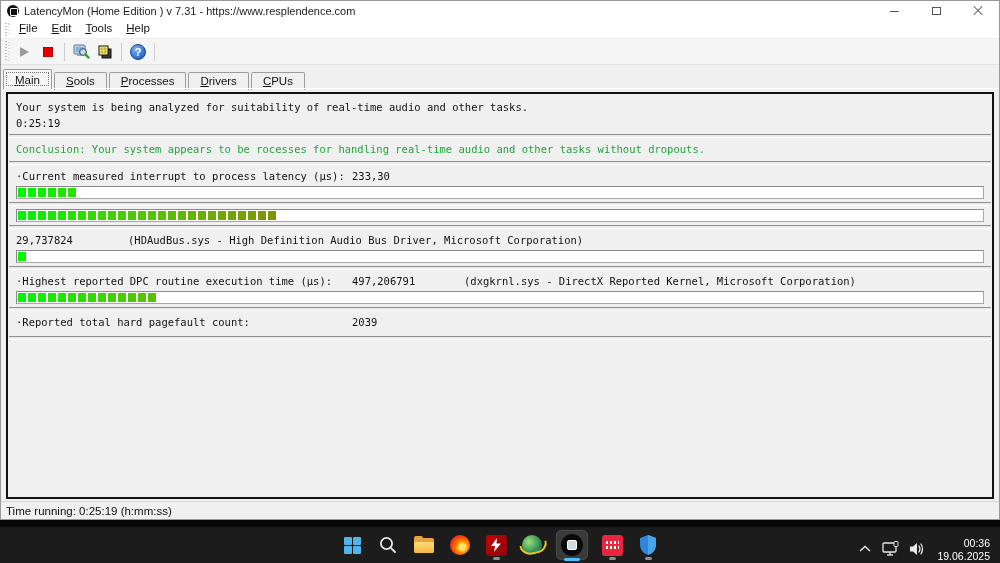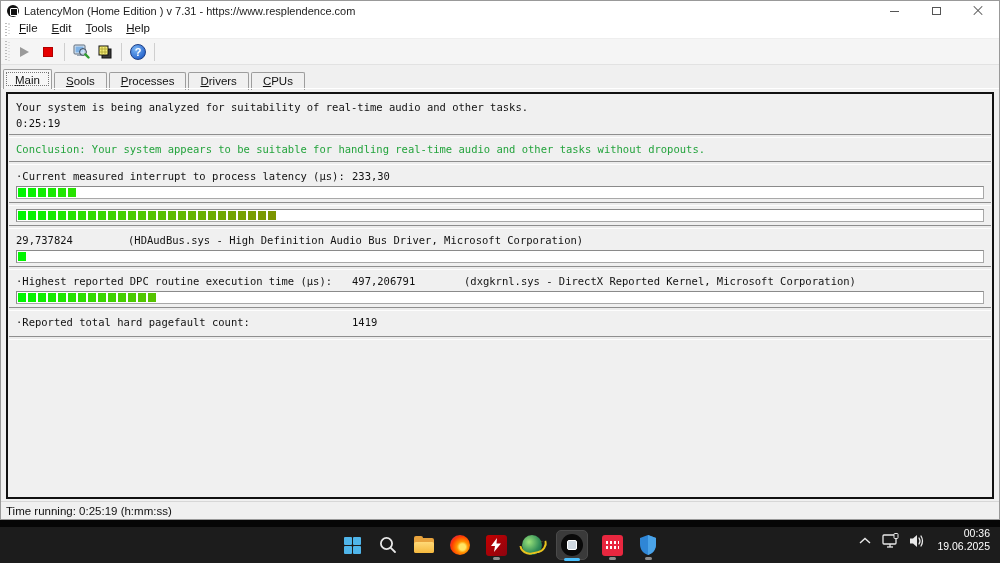"Conclusion: Your system appears to" div.conclusion { text: suitable -> rocesses }
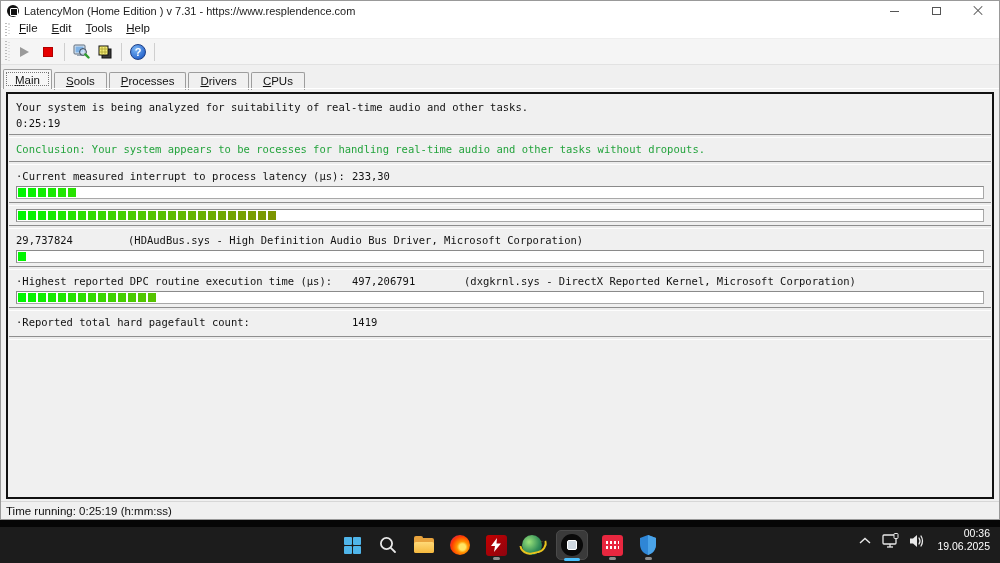"1419" span.val { text: 1419 -> 2039 }
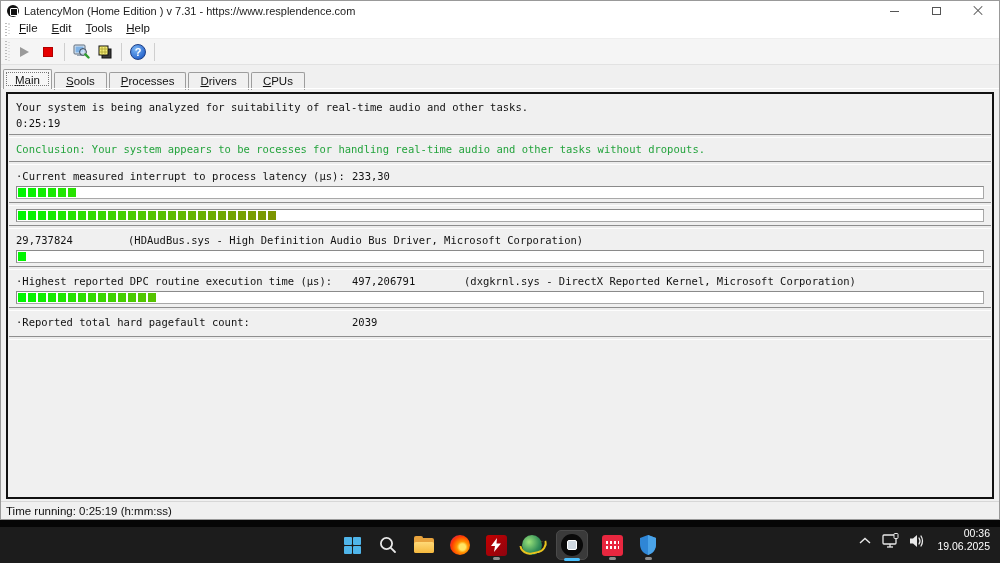"00:36" .tb-right { align-items: flex-start -> flex-end }
